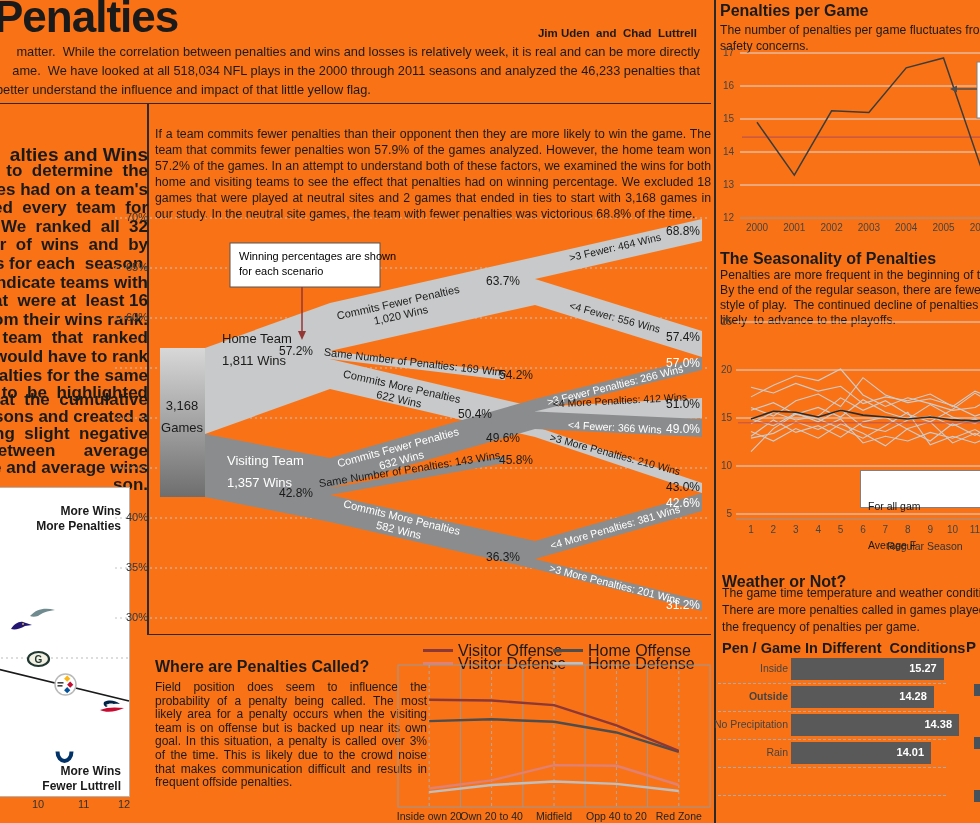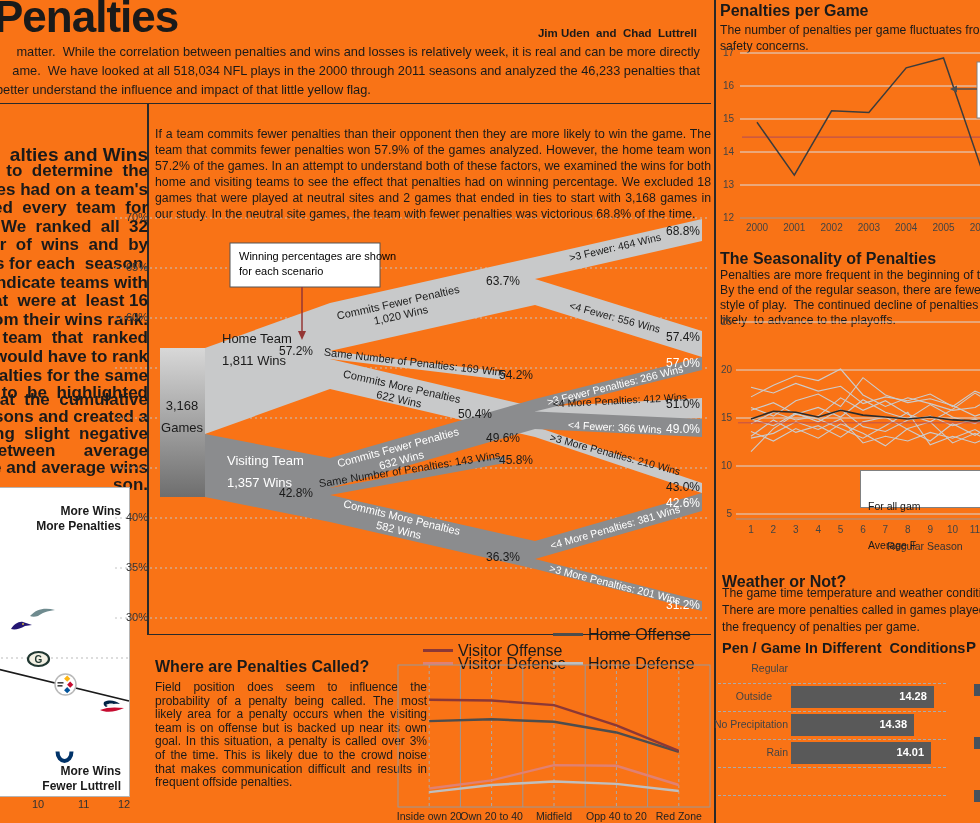"Home Offense" div.legend-item { top: 625px -> 641px }
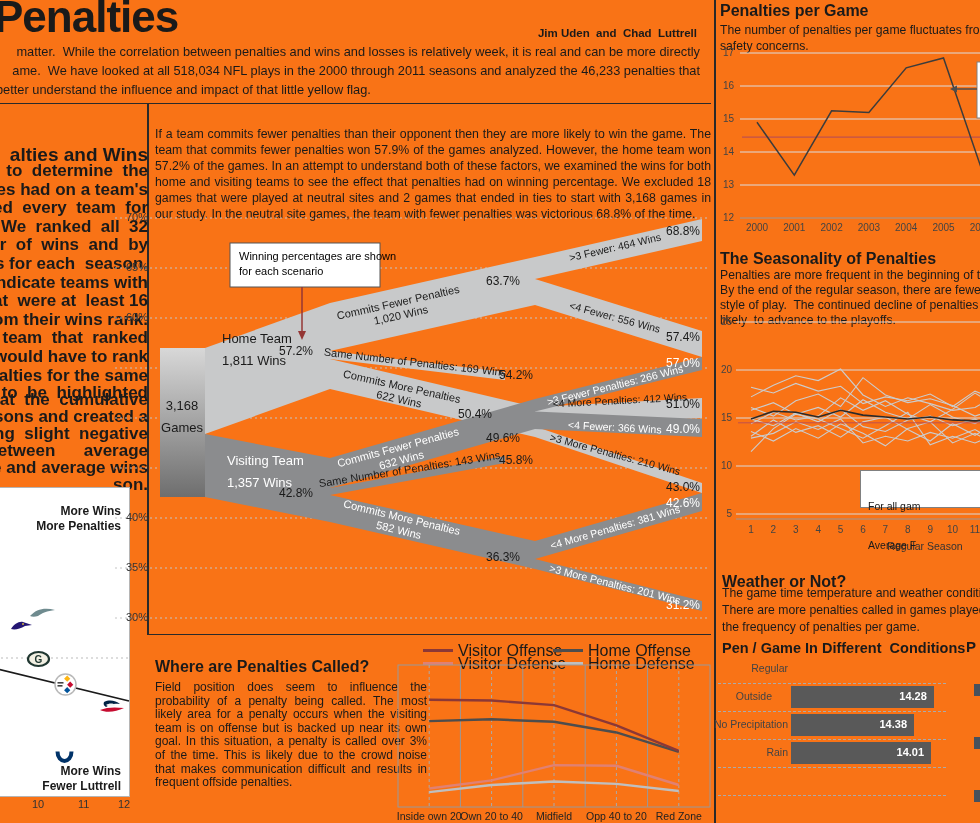"Regular" span.w-label { text: Regular -> Inside }
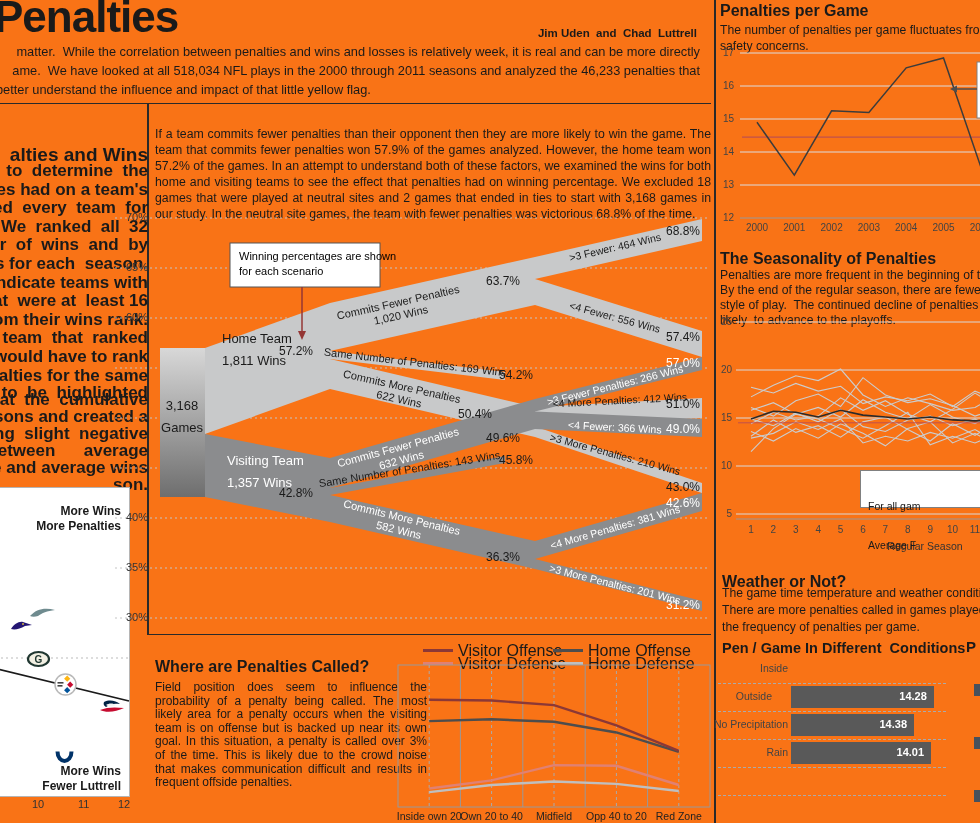"15.27" div.w-bar { html: none -> <div> <span>15.27</span> </div> }
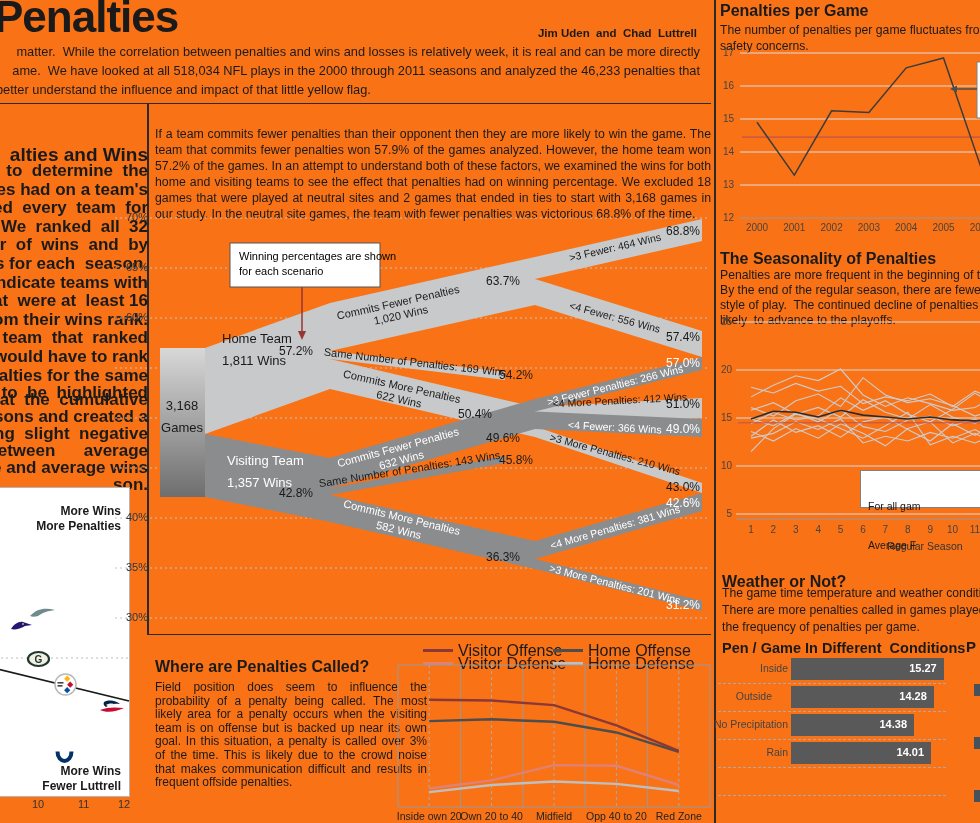"Outside" span.w-label { font-weight: none -> bold; right: 208px -> 192px }
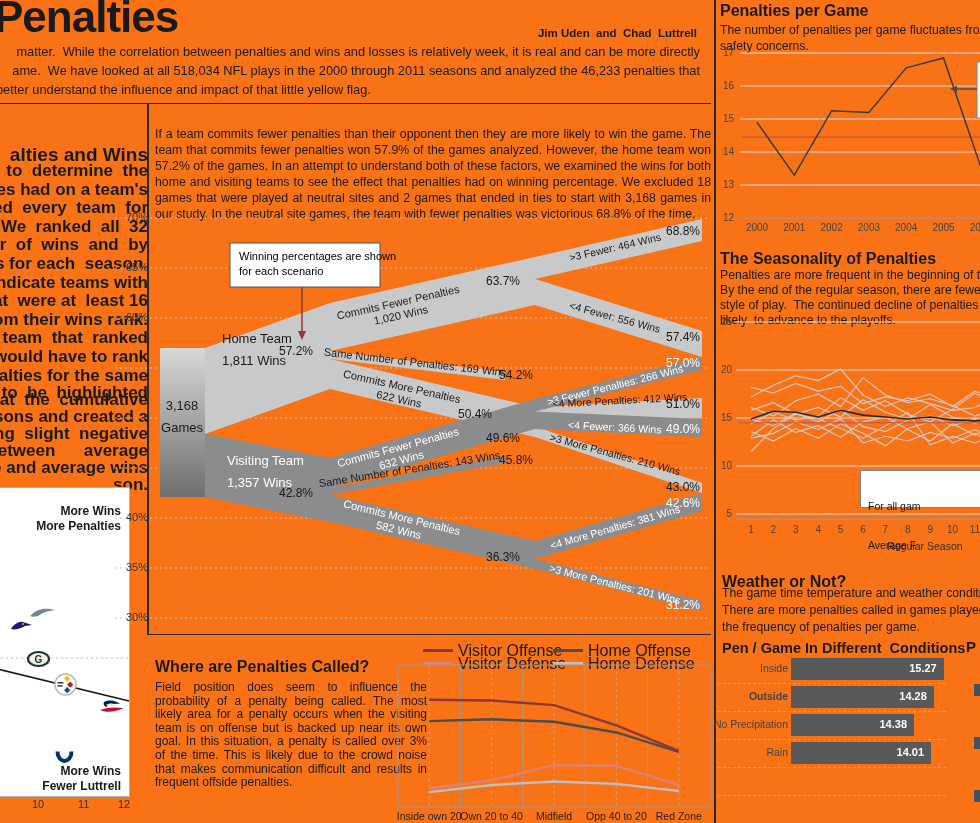"14.38" div.w-bar { width: 123px -> 168px }
